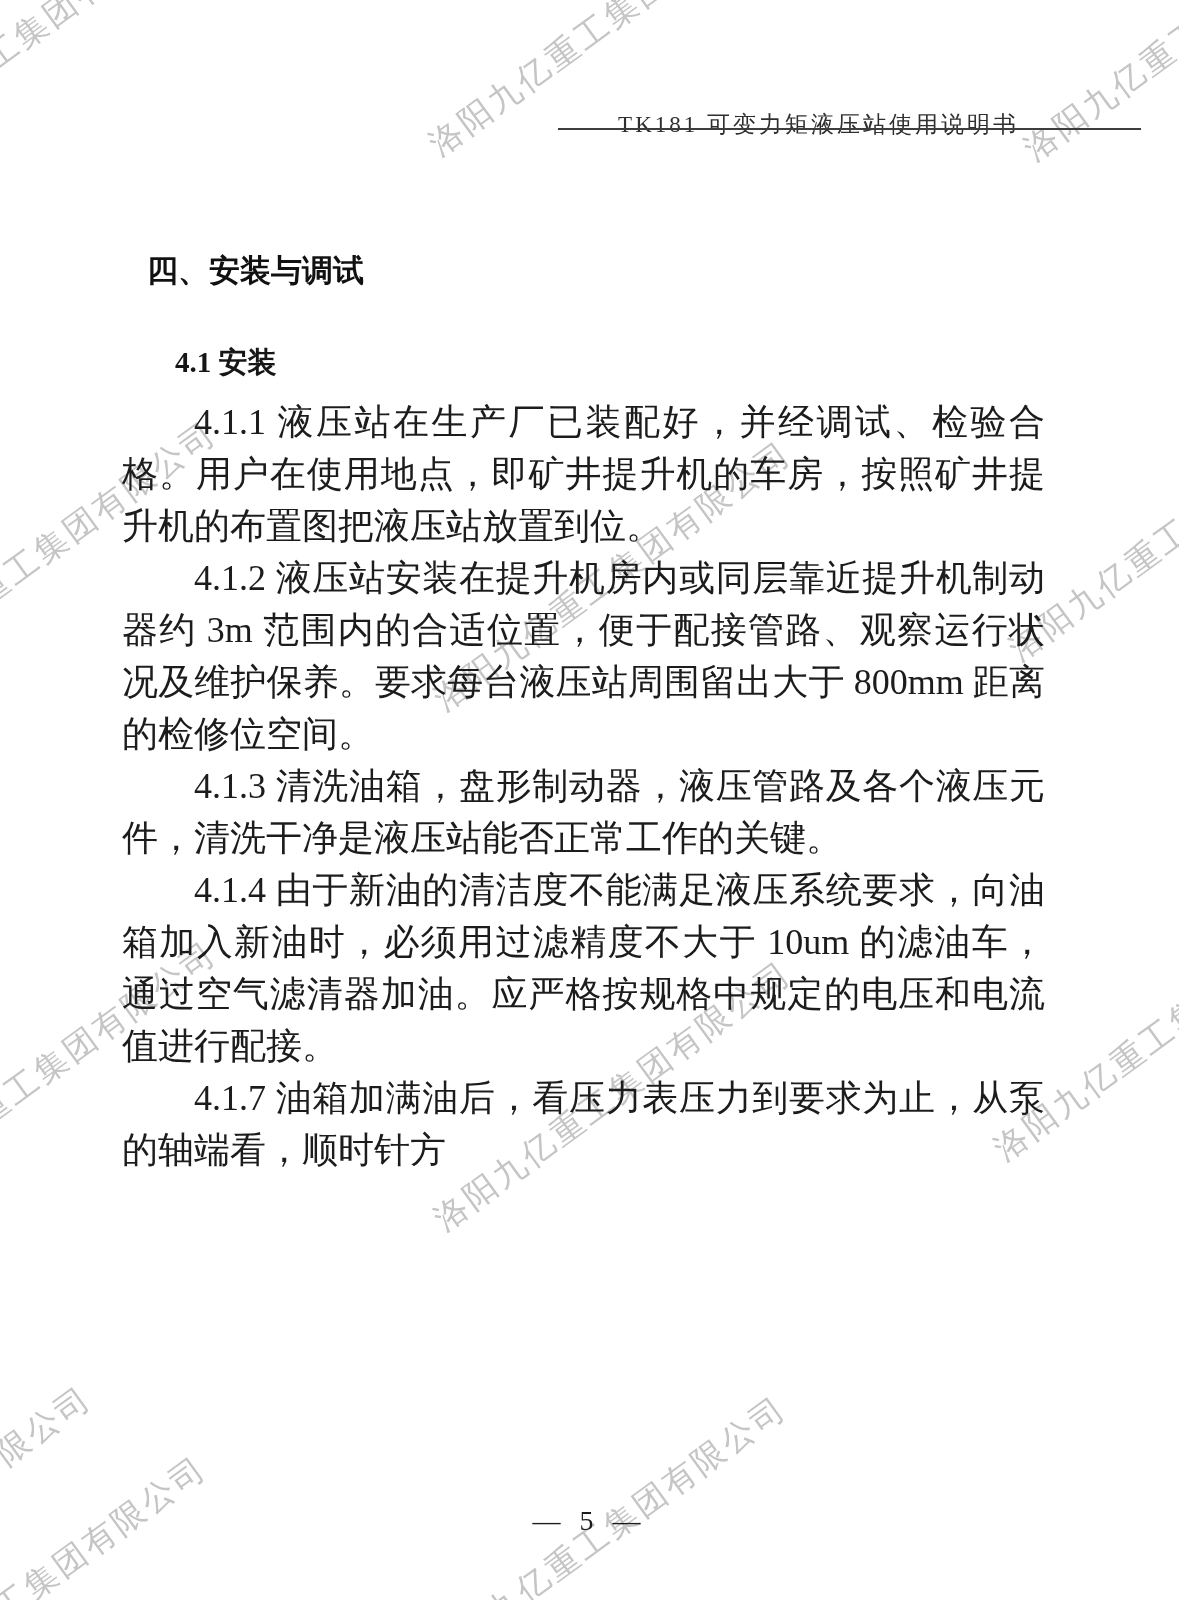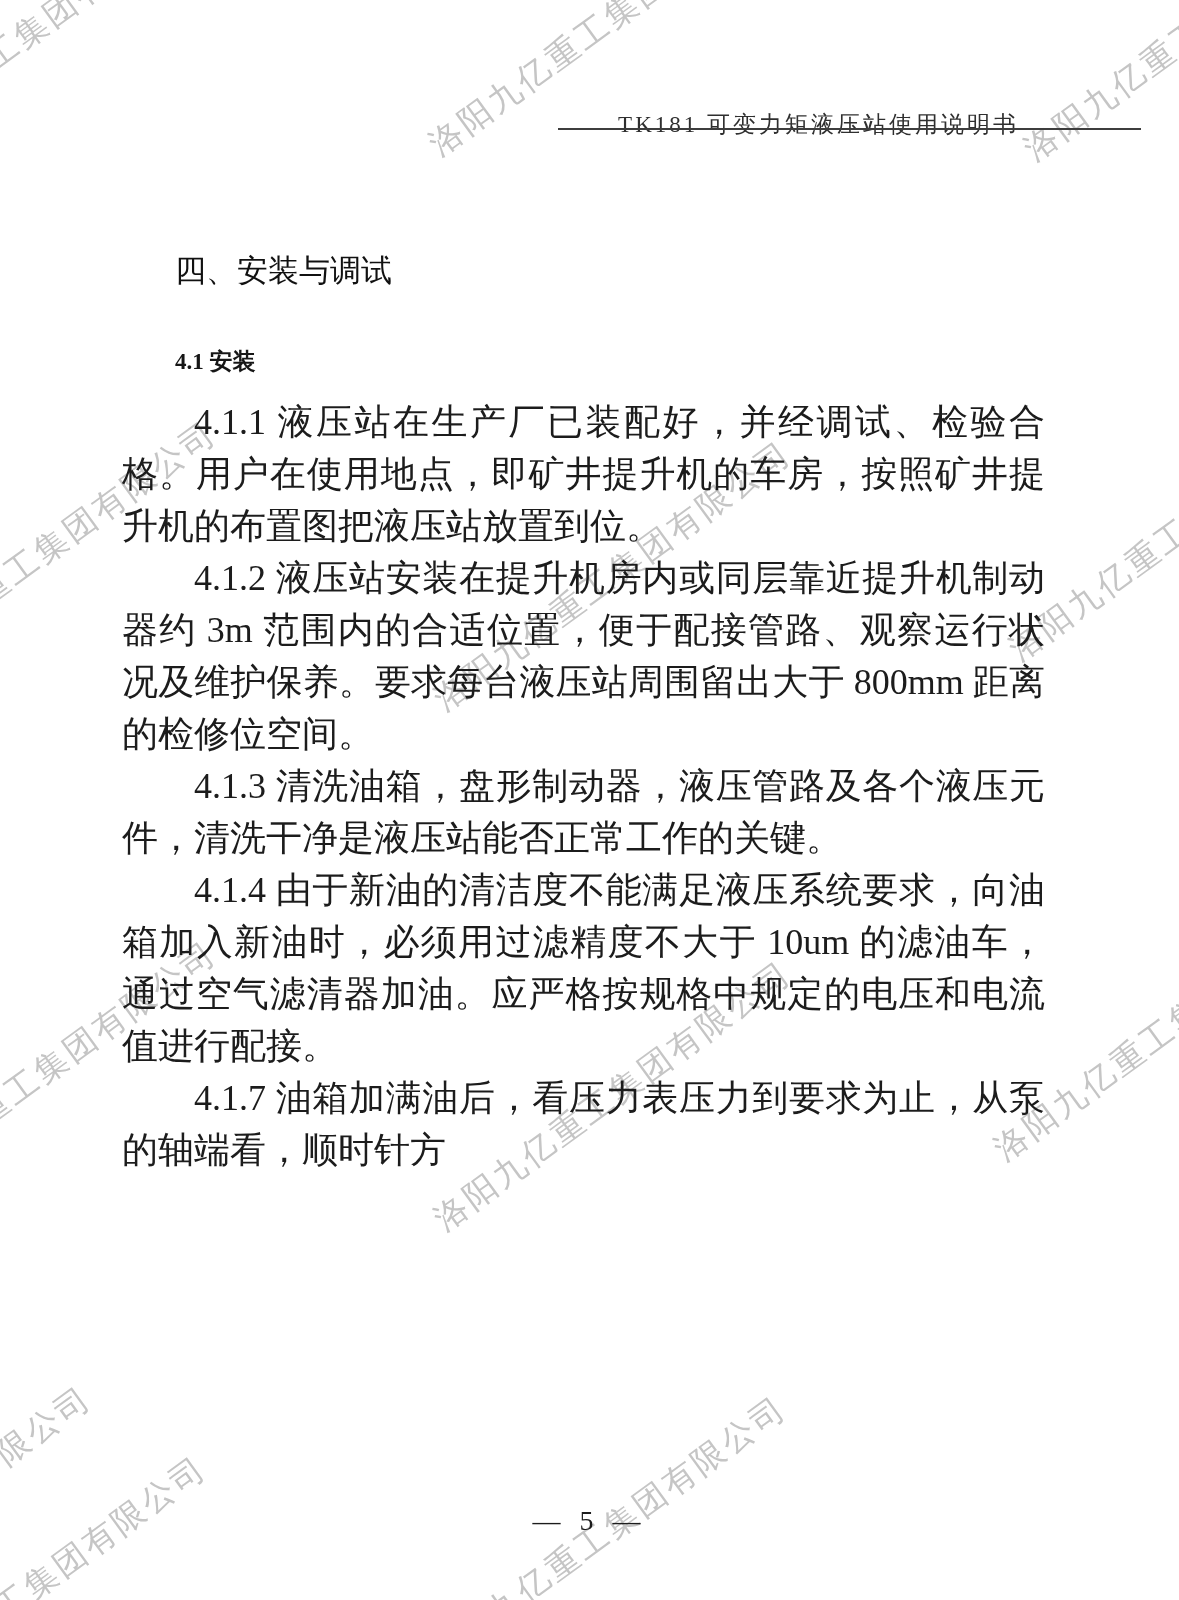"四、安装与调试" .section-title { font-weight: normal -> bold; margin: 250px 0 0 53px -> 250px 0 0 25px }
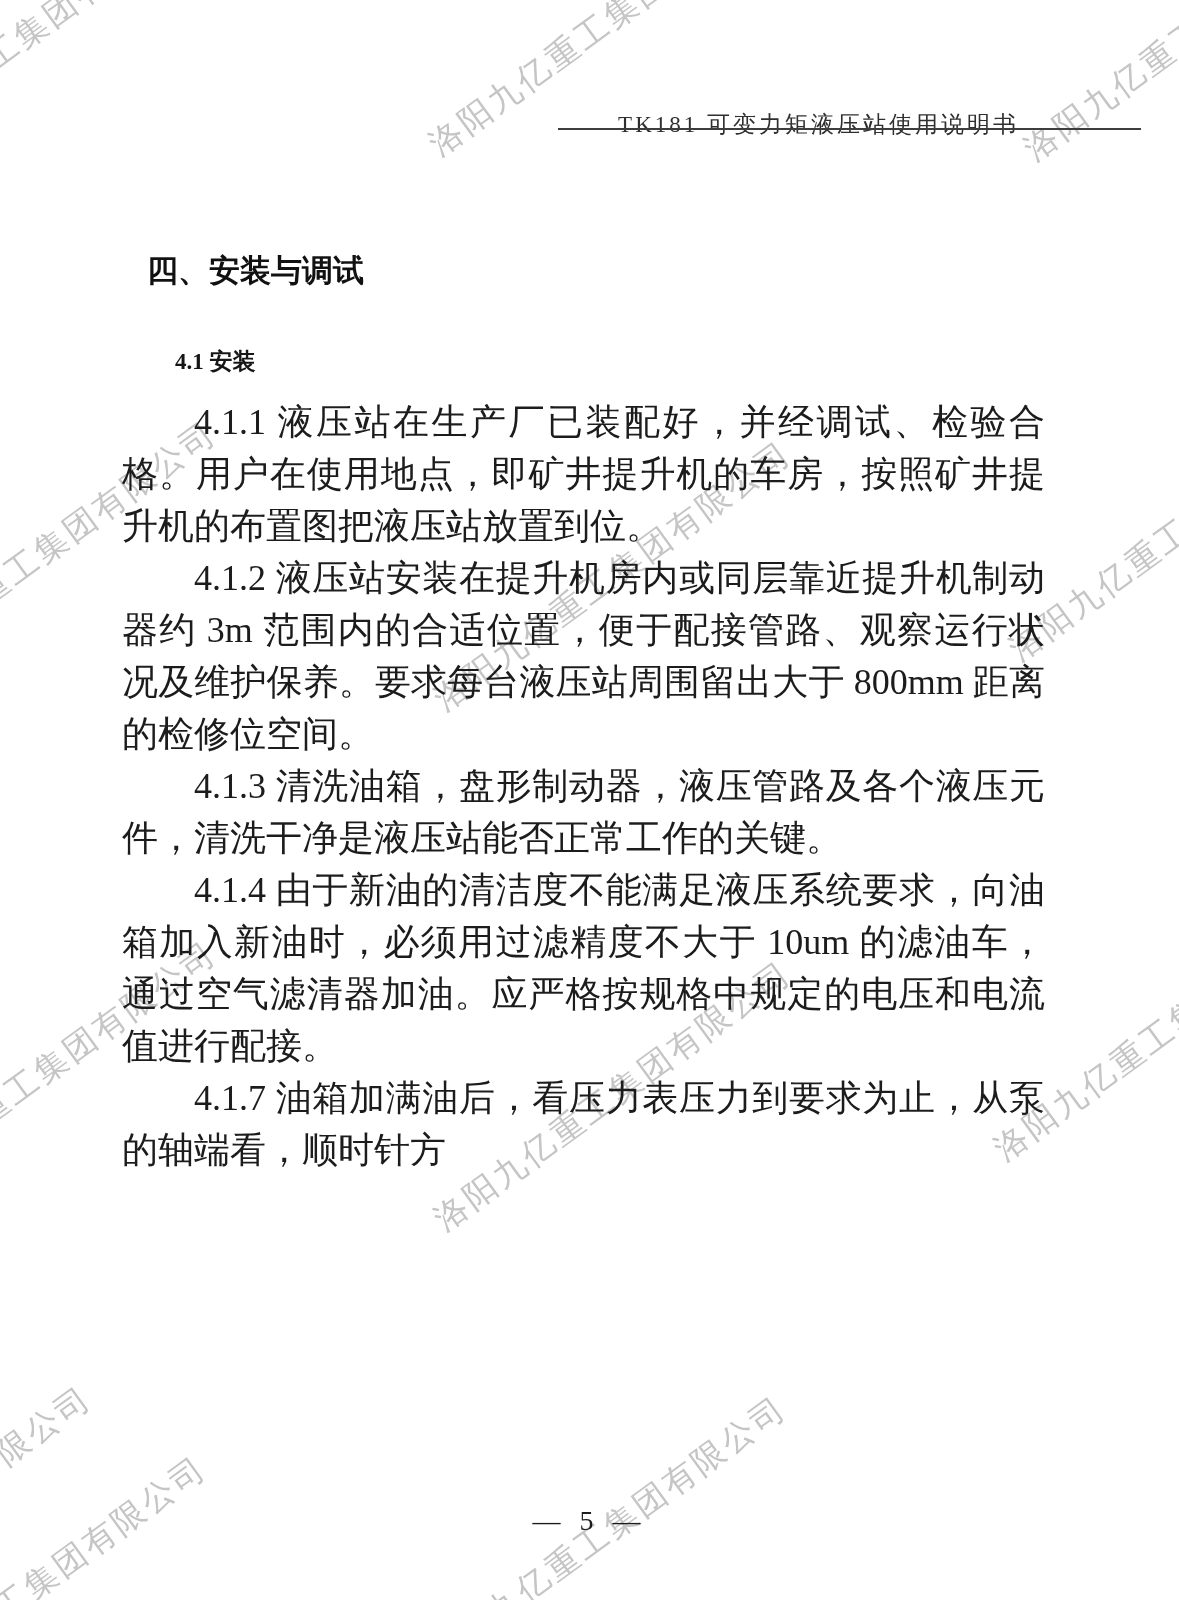"4.1 安装" .subsection-title { font-size: 23px -> 29px }
